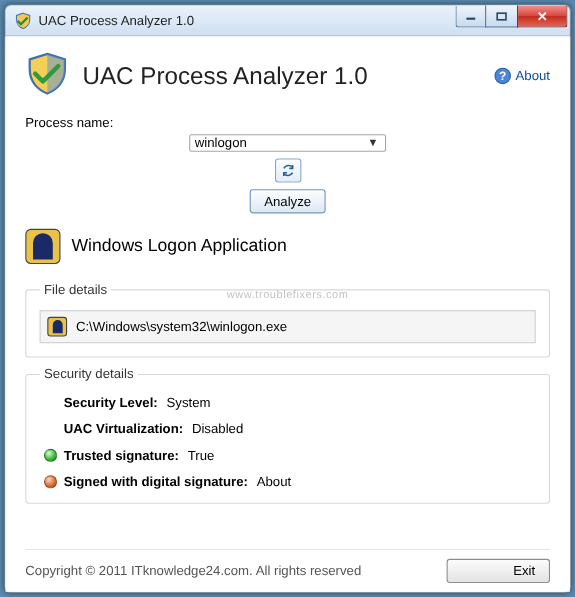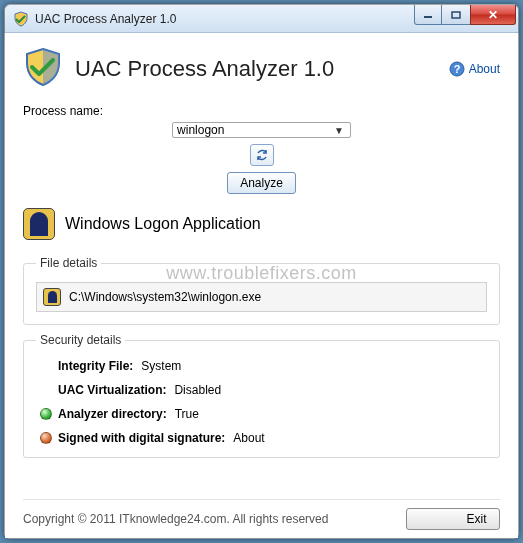"www.troublefixers.com" .watermark { font-size: 18px -> 10px }
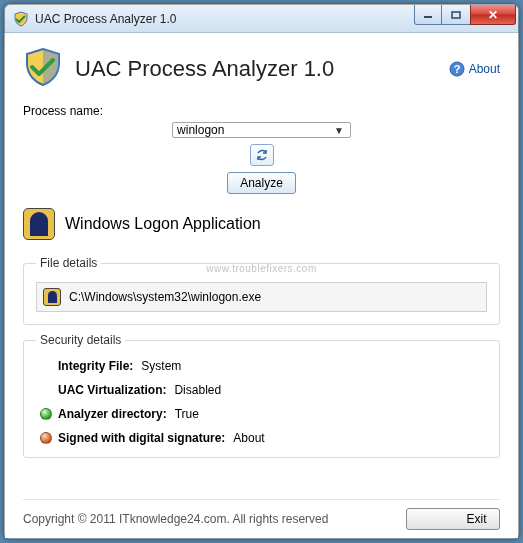"Integrity File:" b { text: Integrity File -> Security Level }
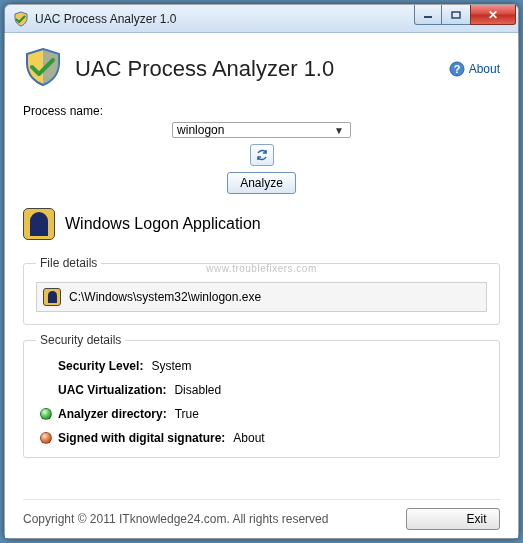"Analyzer directory:" b { text: Analyzer directory -> Trusted signature }
